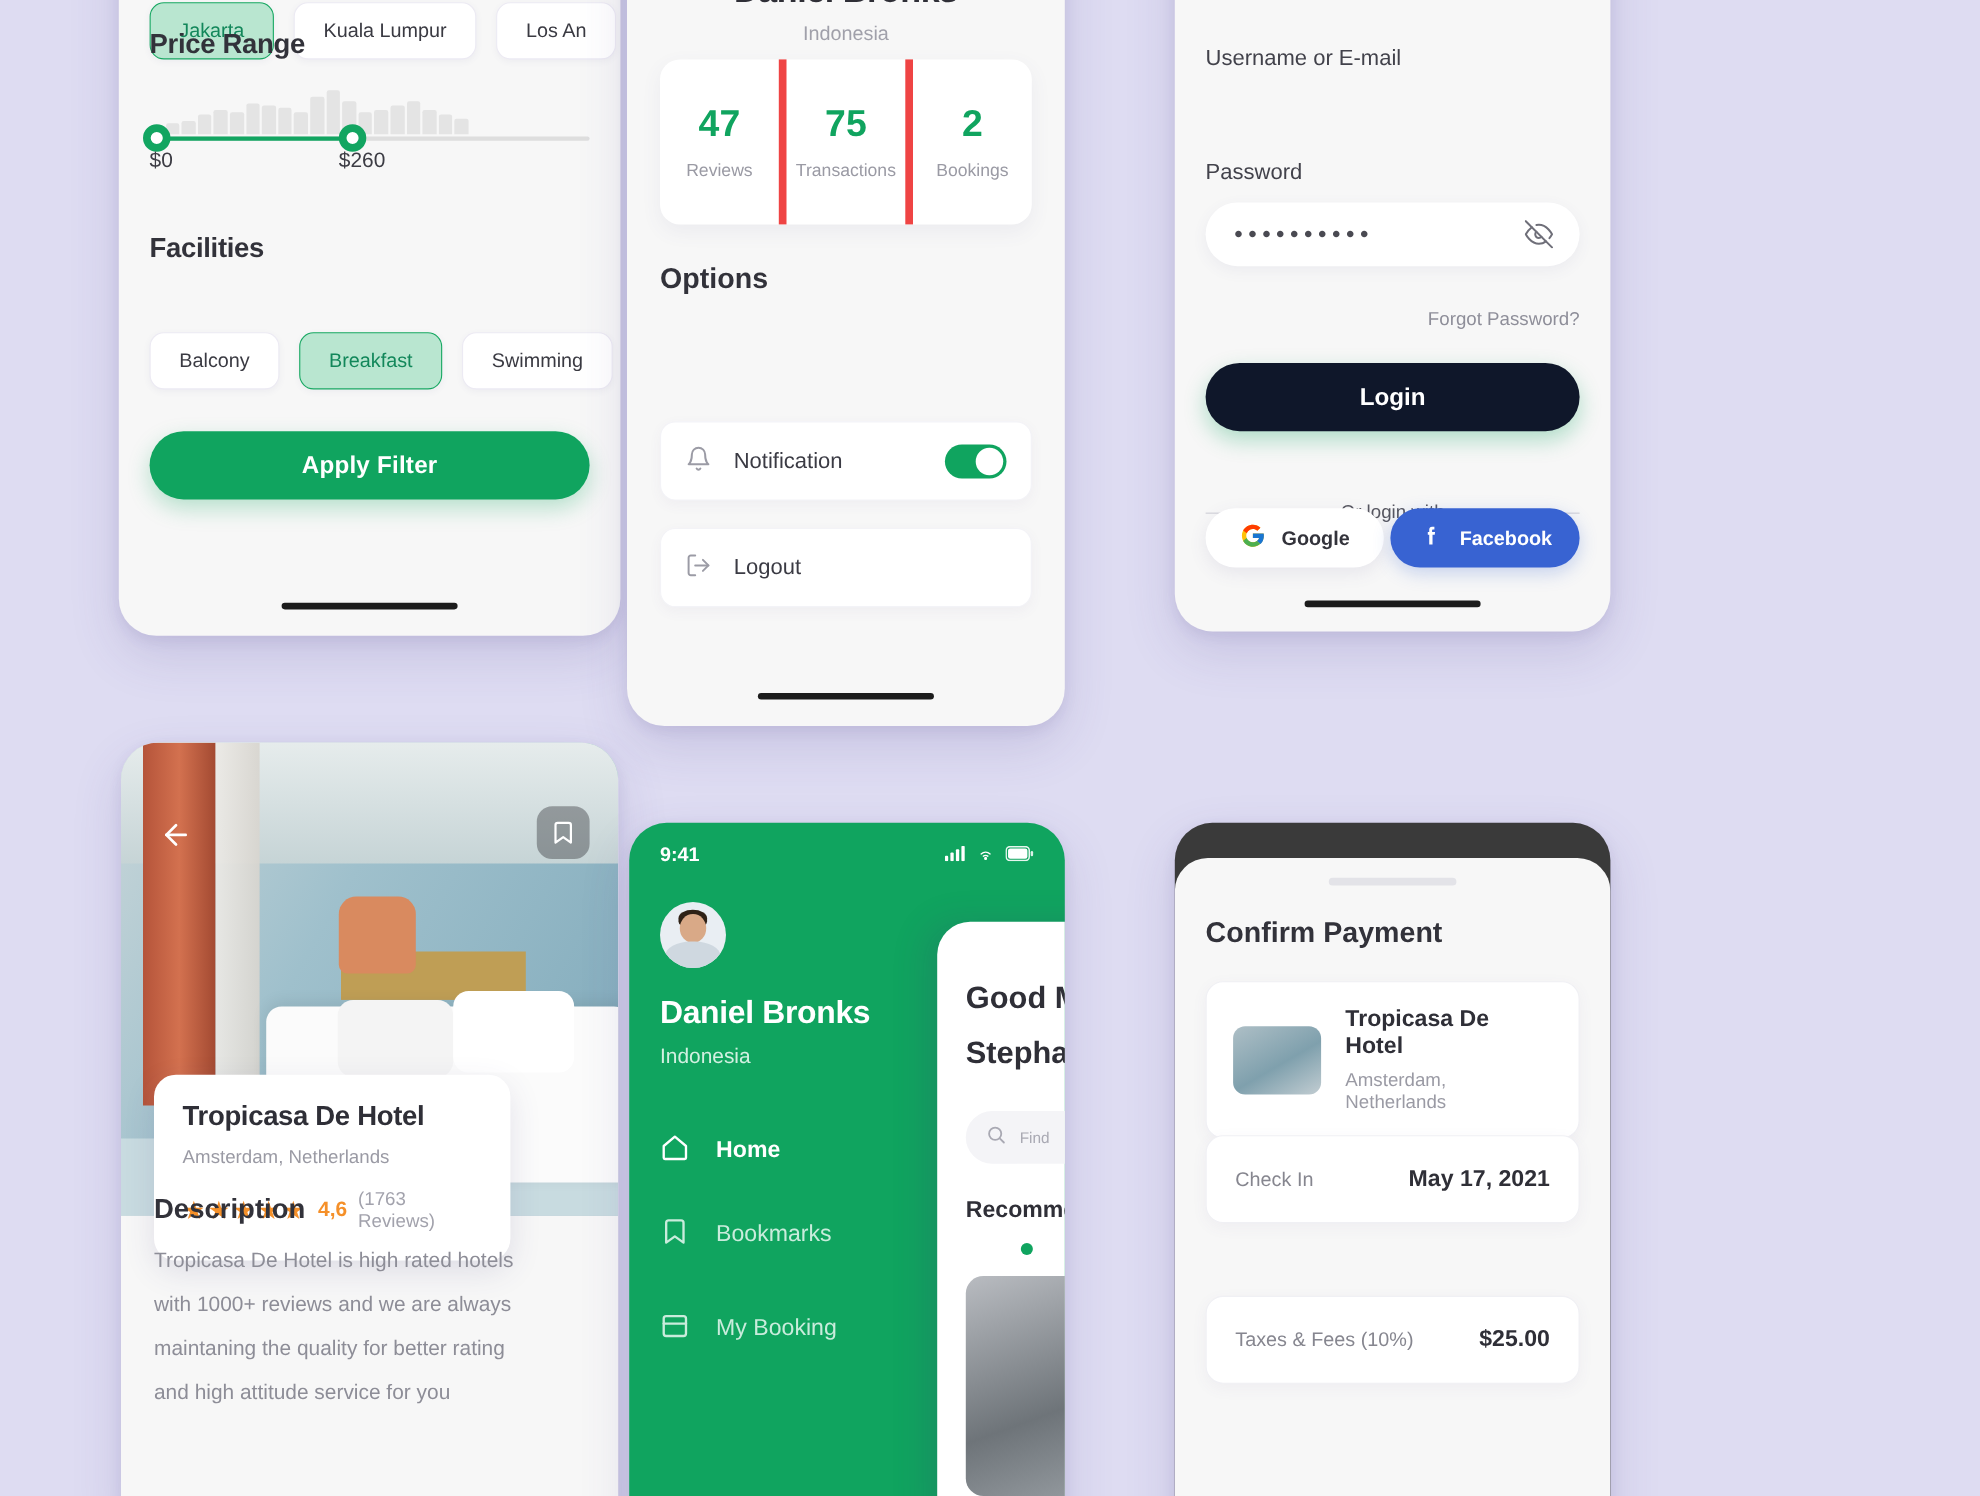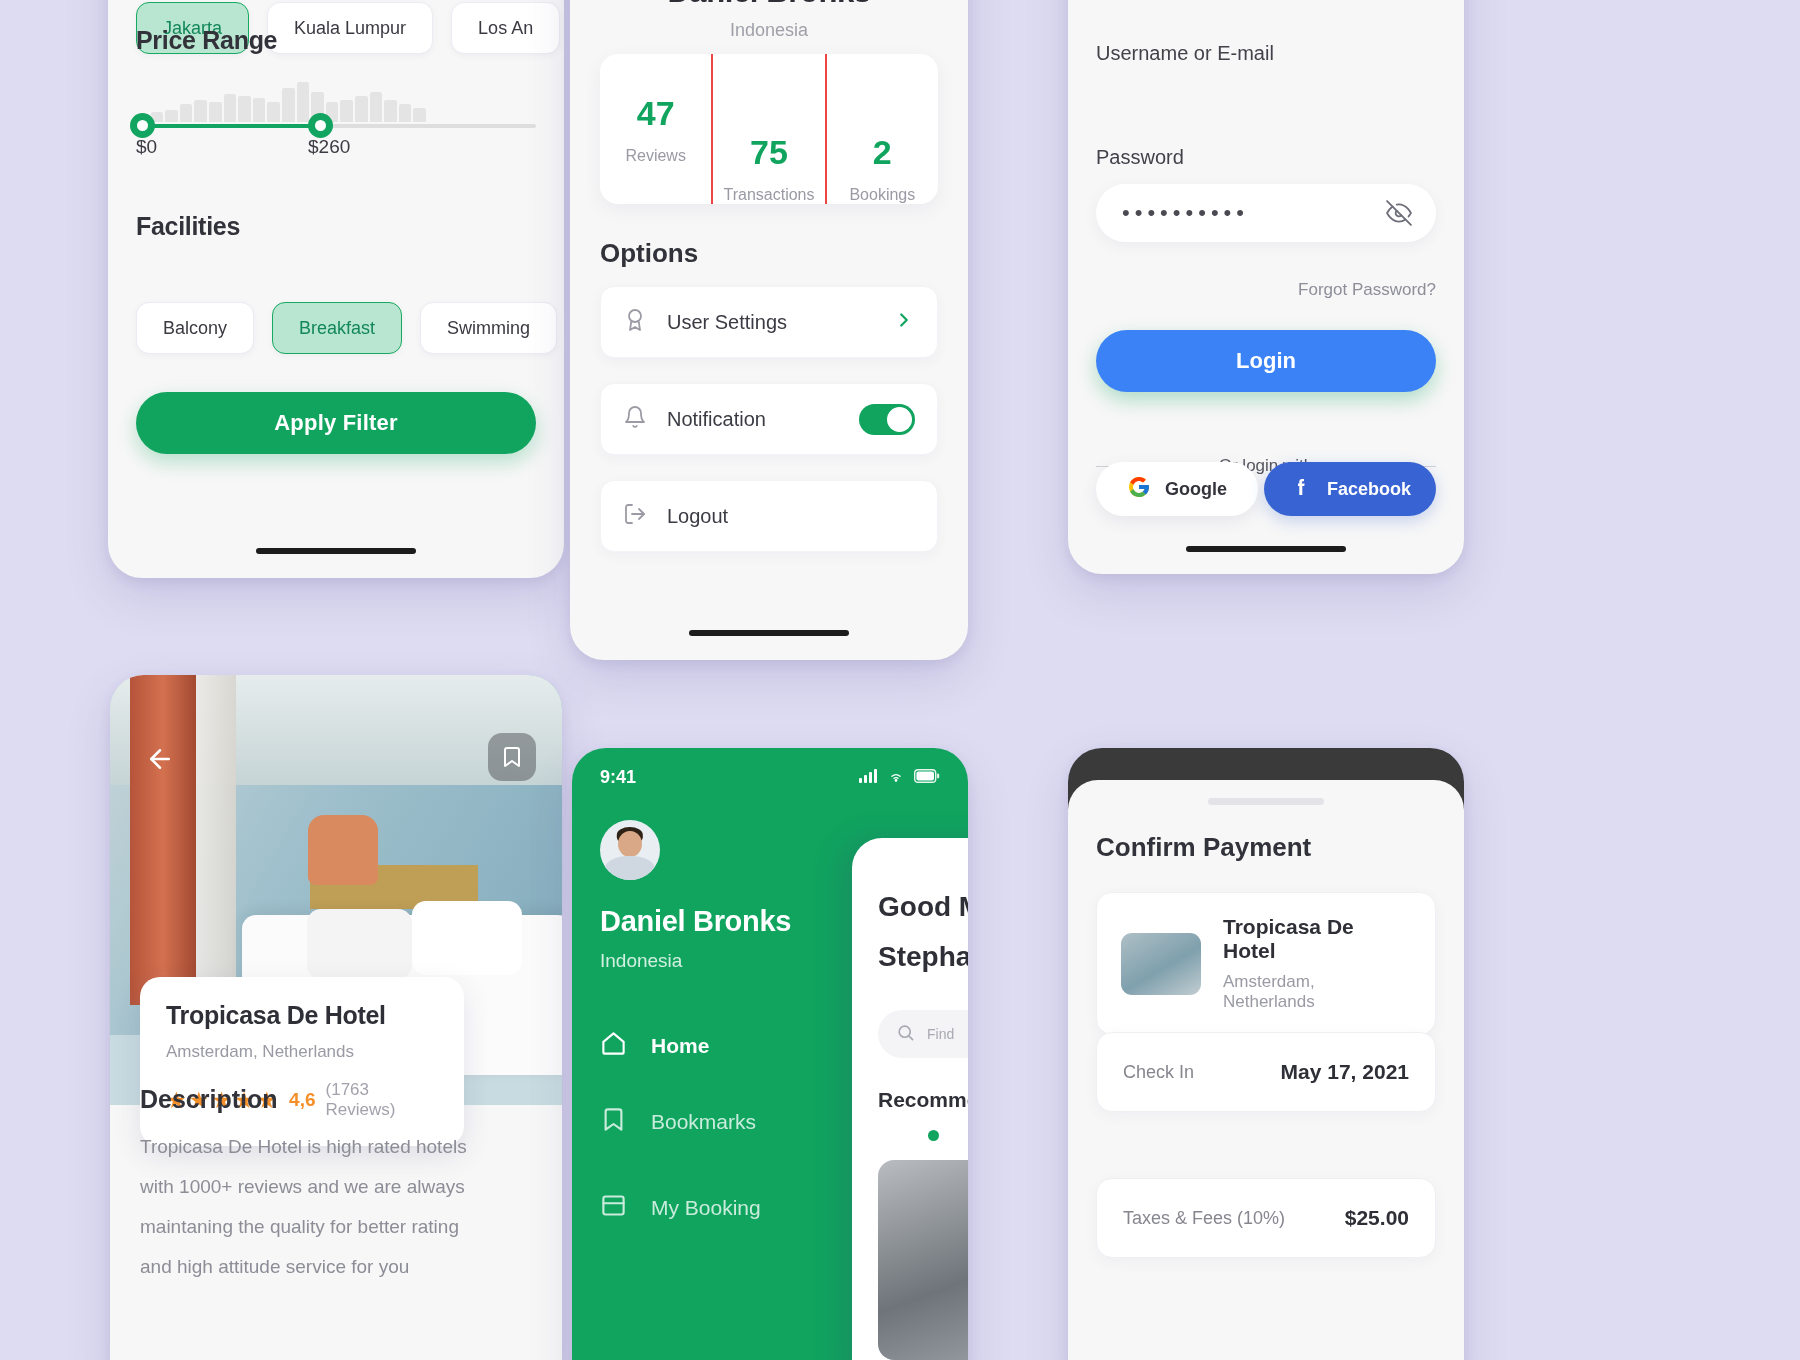"75" .stat + .stat { border-left: 2px solid #ef4444 -> 7px solid #ef4444; justify-content: flex-end -> none }
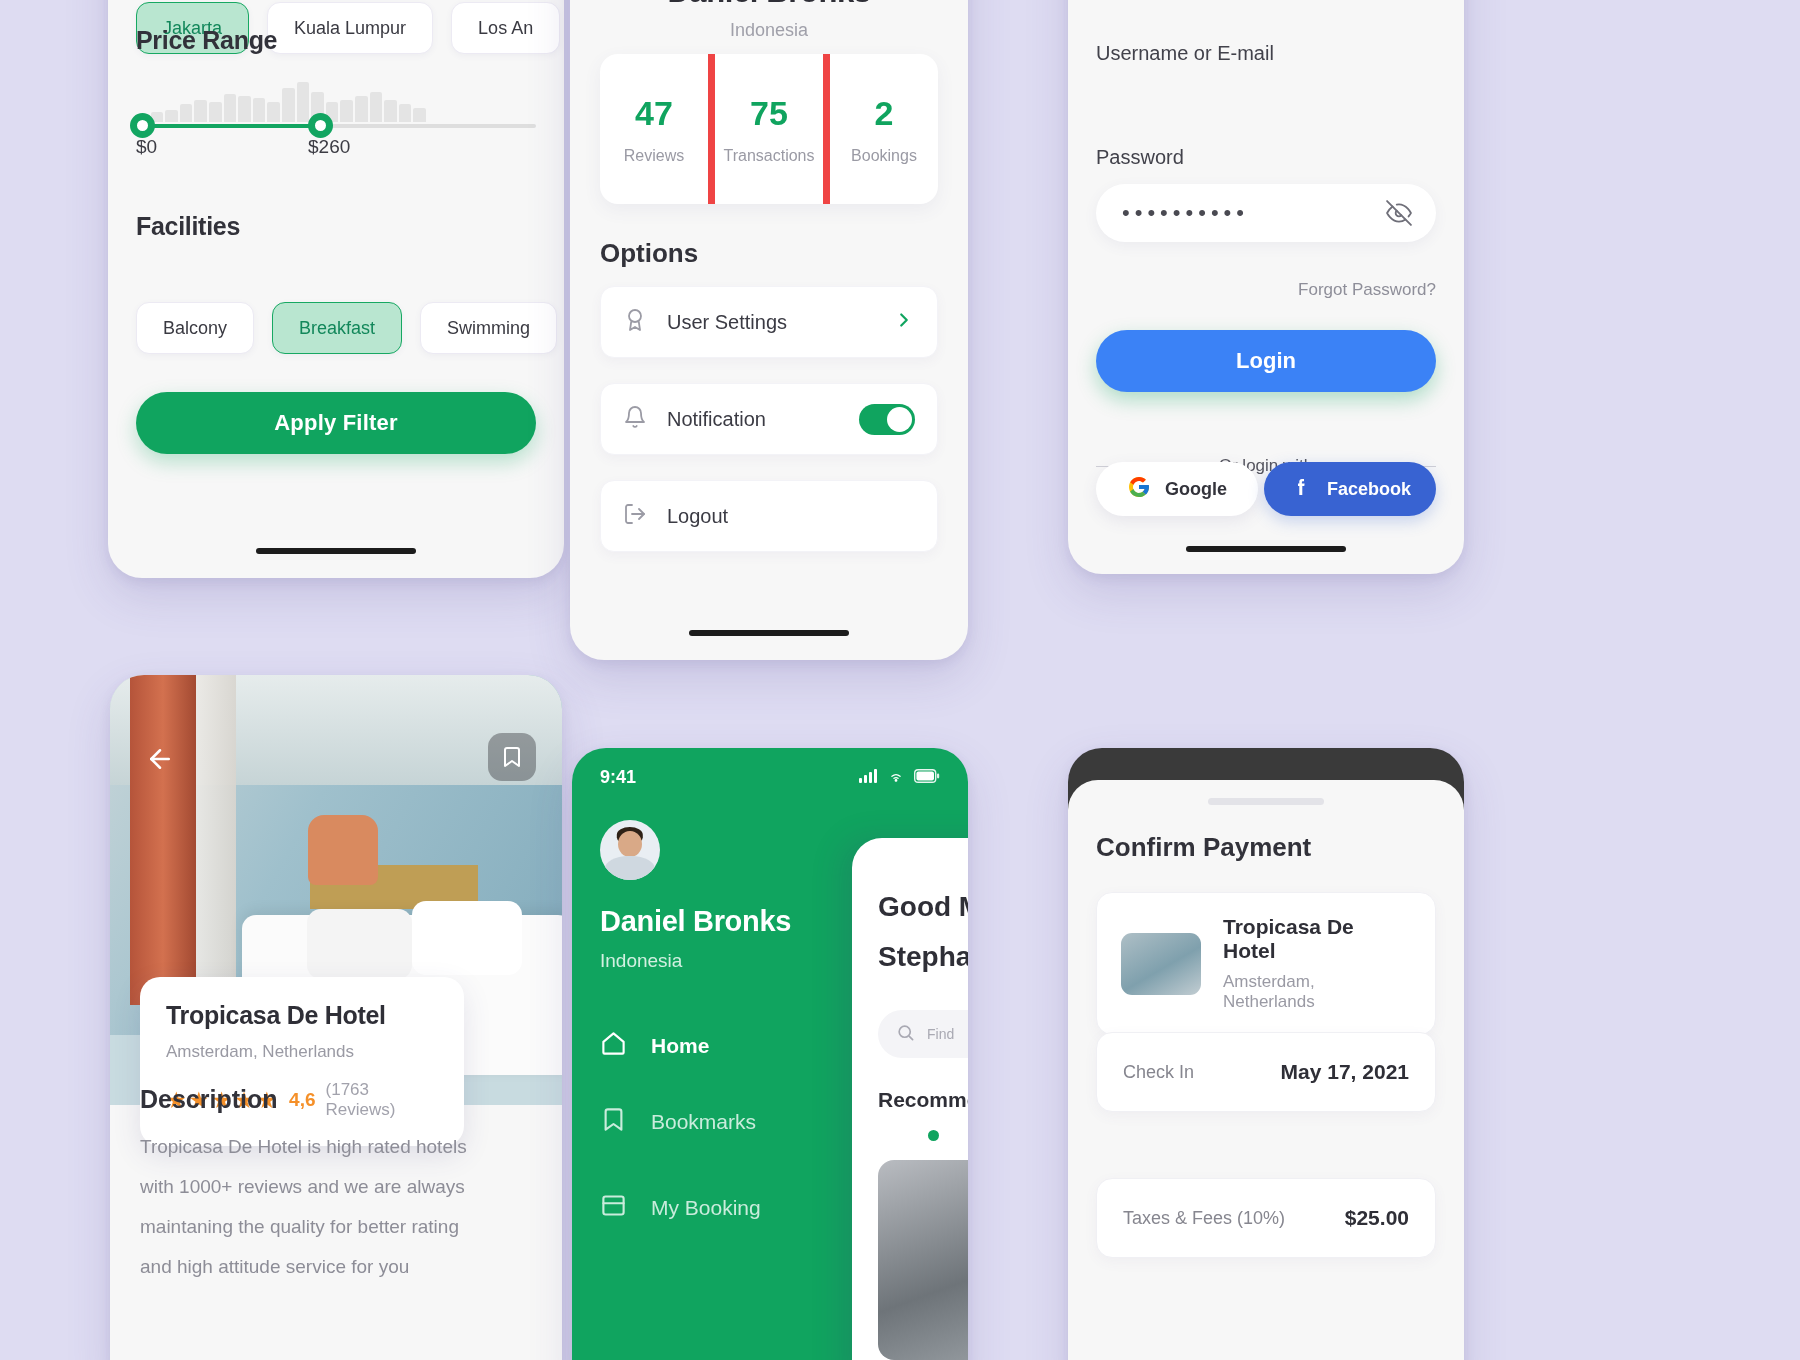"User Settings" div.opt-row { html: <div> <span> <svg> <circle></circle> <path></path> </svg> </span> <span>User Settings</span> <span> <svg> <polyline></polyline> </svg> </span> </div> -> none }
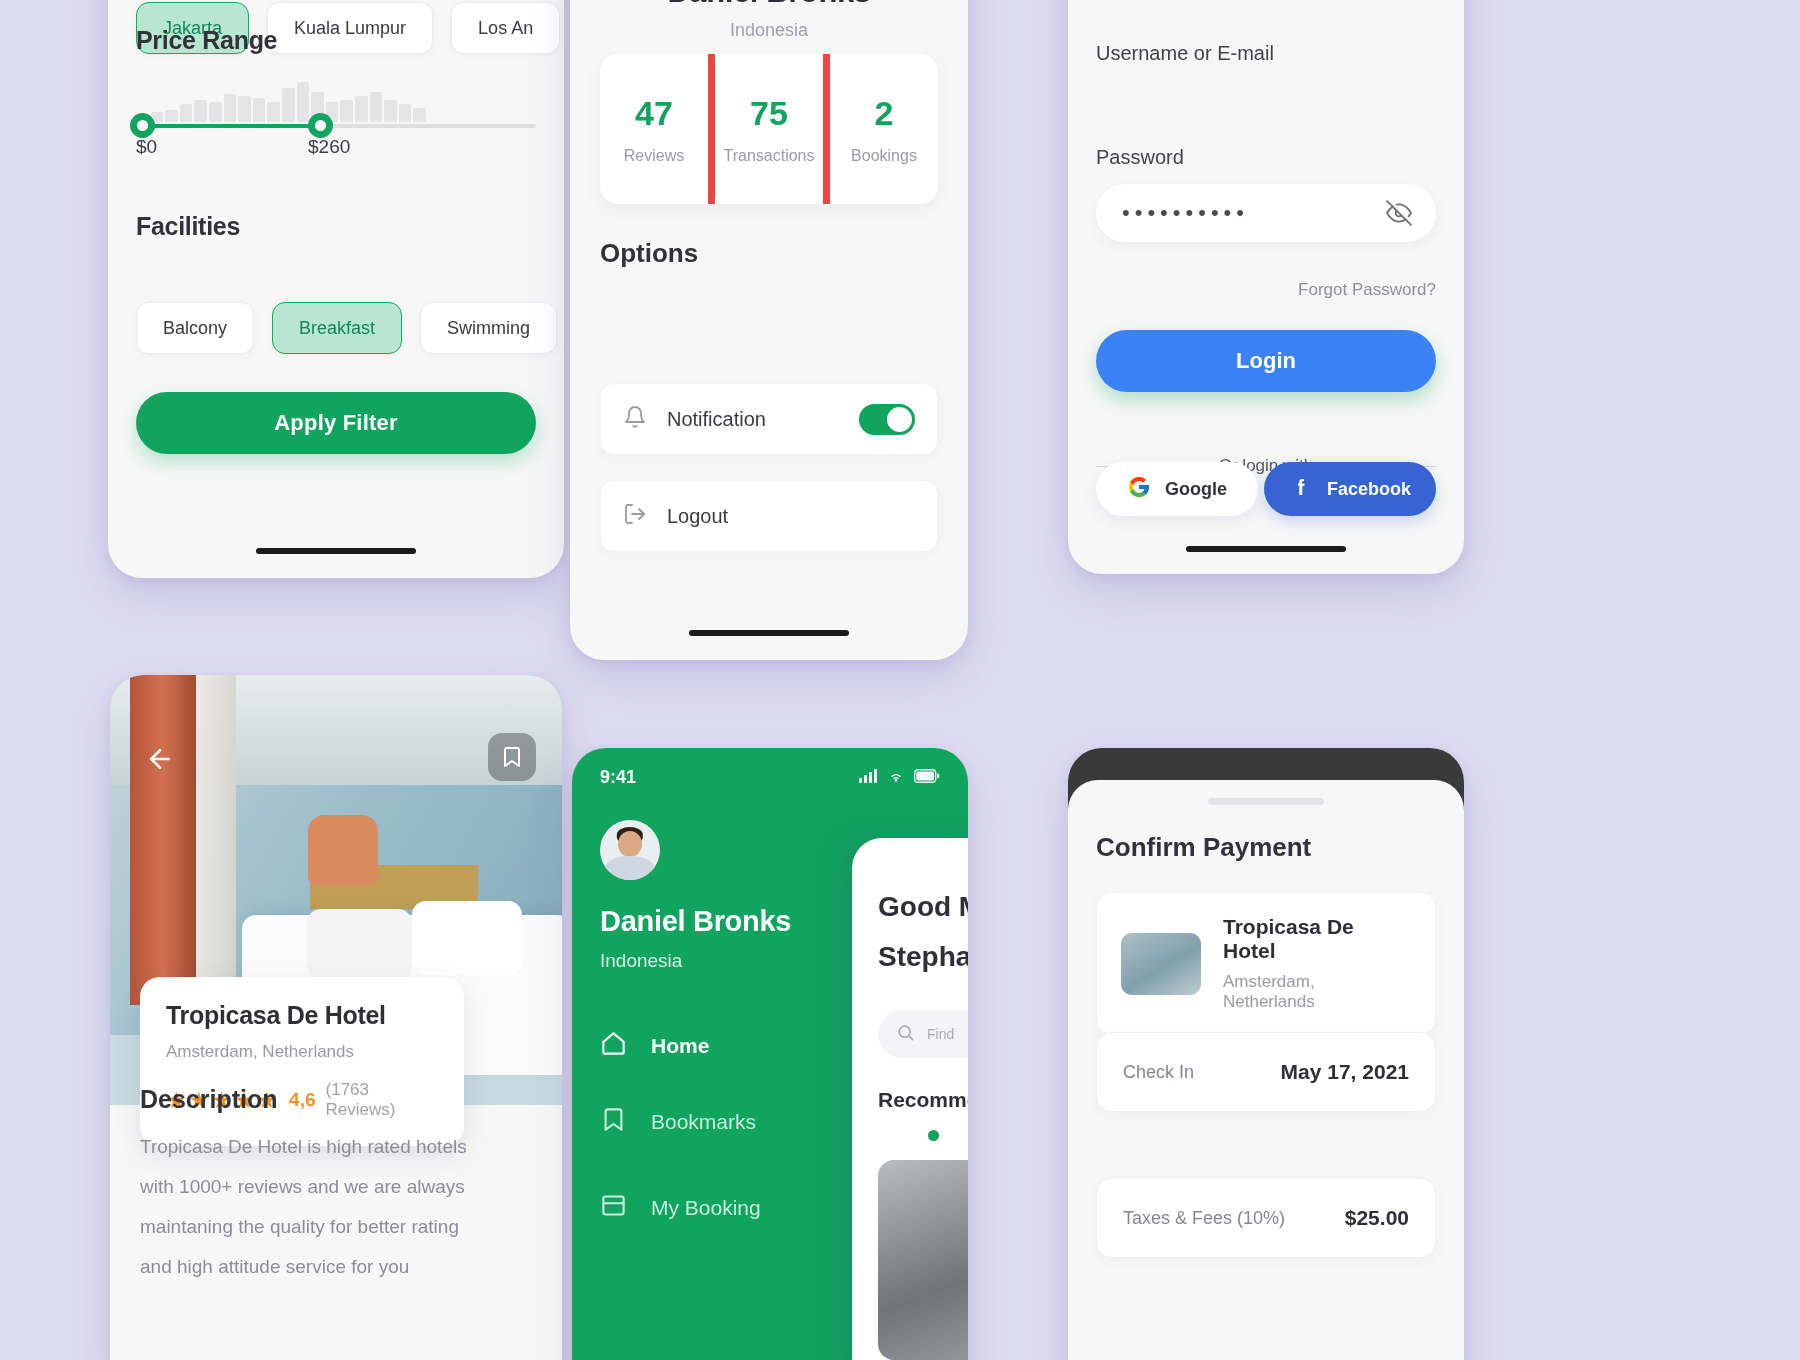"Login" .login-btn { background: #3b82f6 -> #0f172a }
